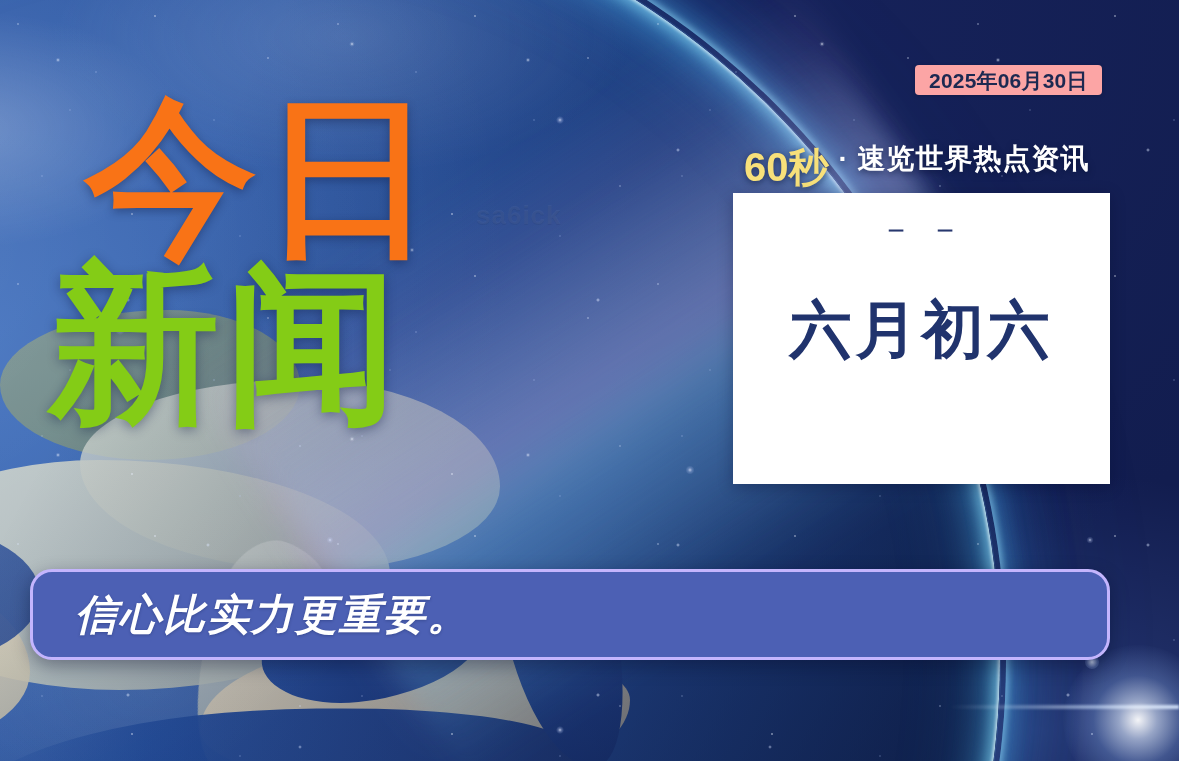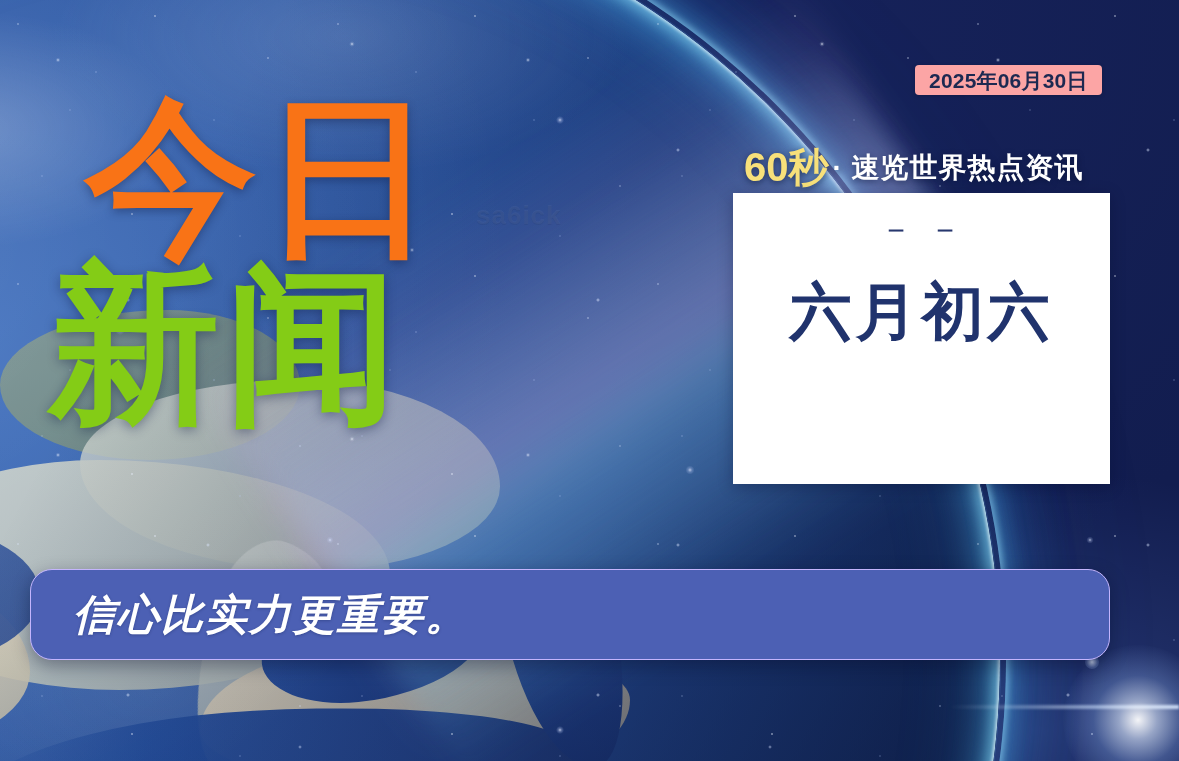"60秒" .tagline { align-items: center -> flex-start }
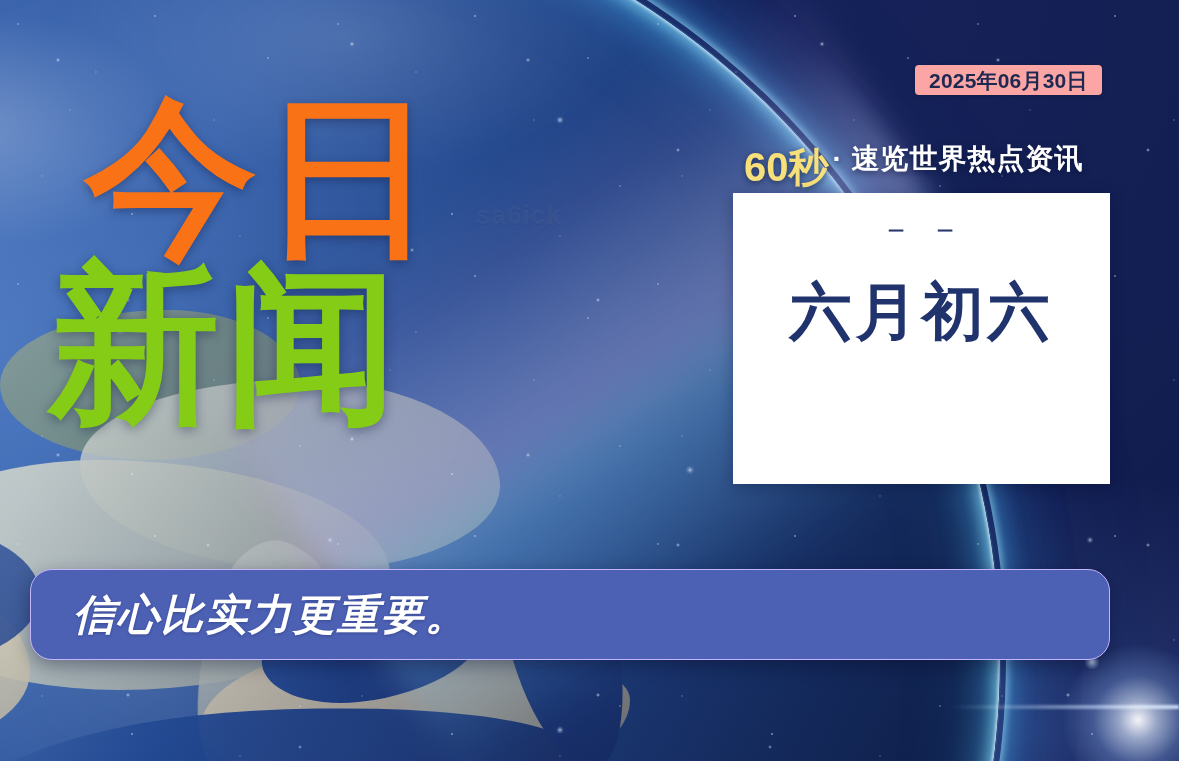"· 速览世界热点资讯" .tagline .rest { margin-left: 4px -> 10px }
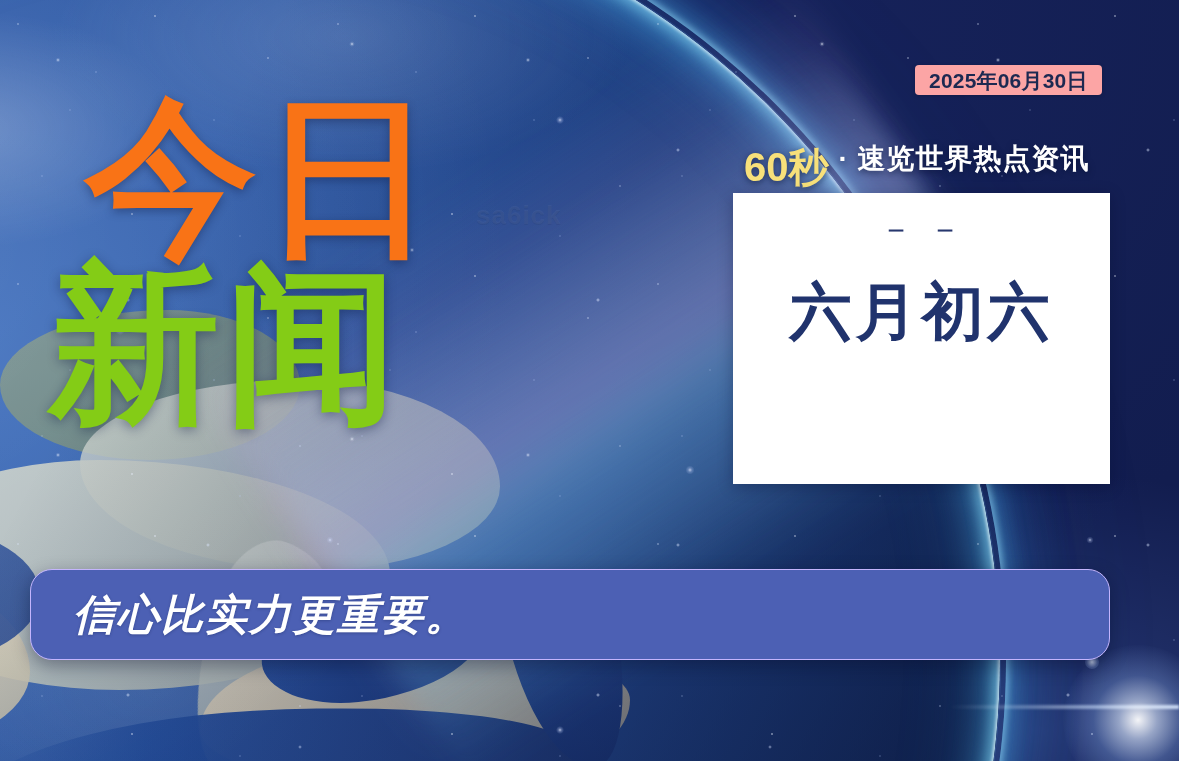"六月初六" .lunar { margin-top: 18px -> 36px }
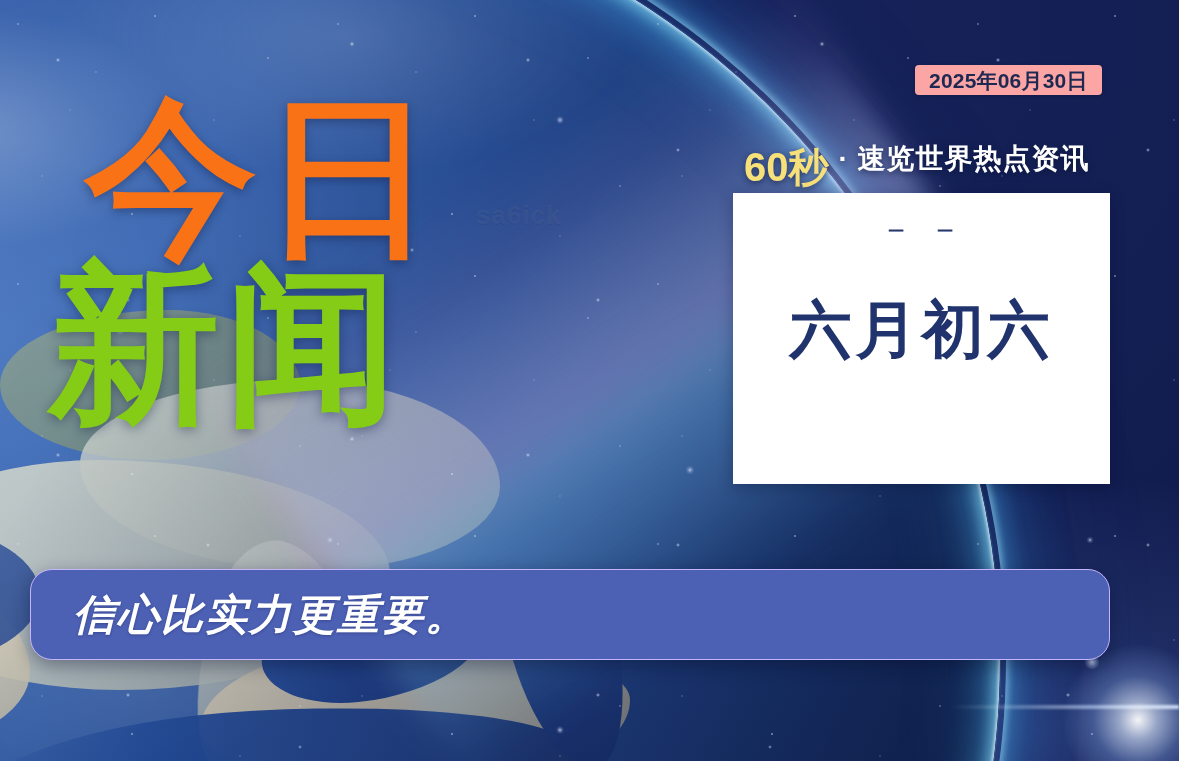"信心比实力更重要。" .quote-bar { border: 1px solid #c4b5fd -> 3px solid #c4b5fd }
